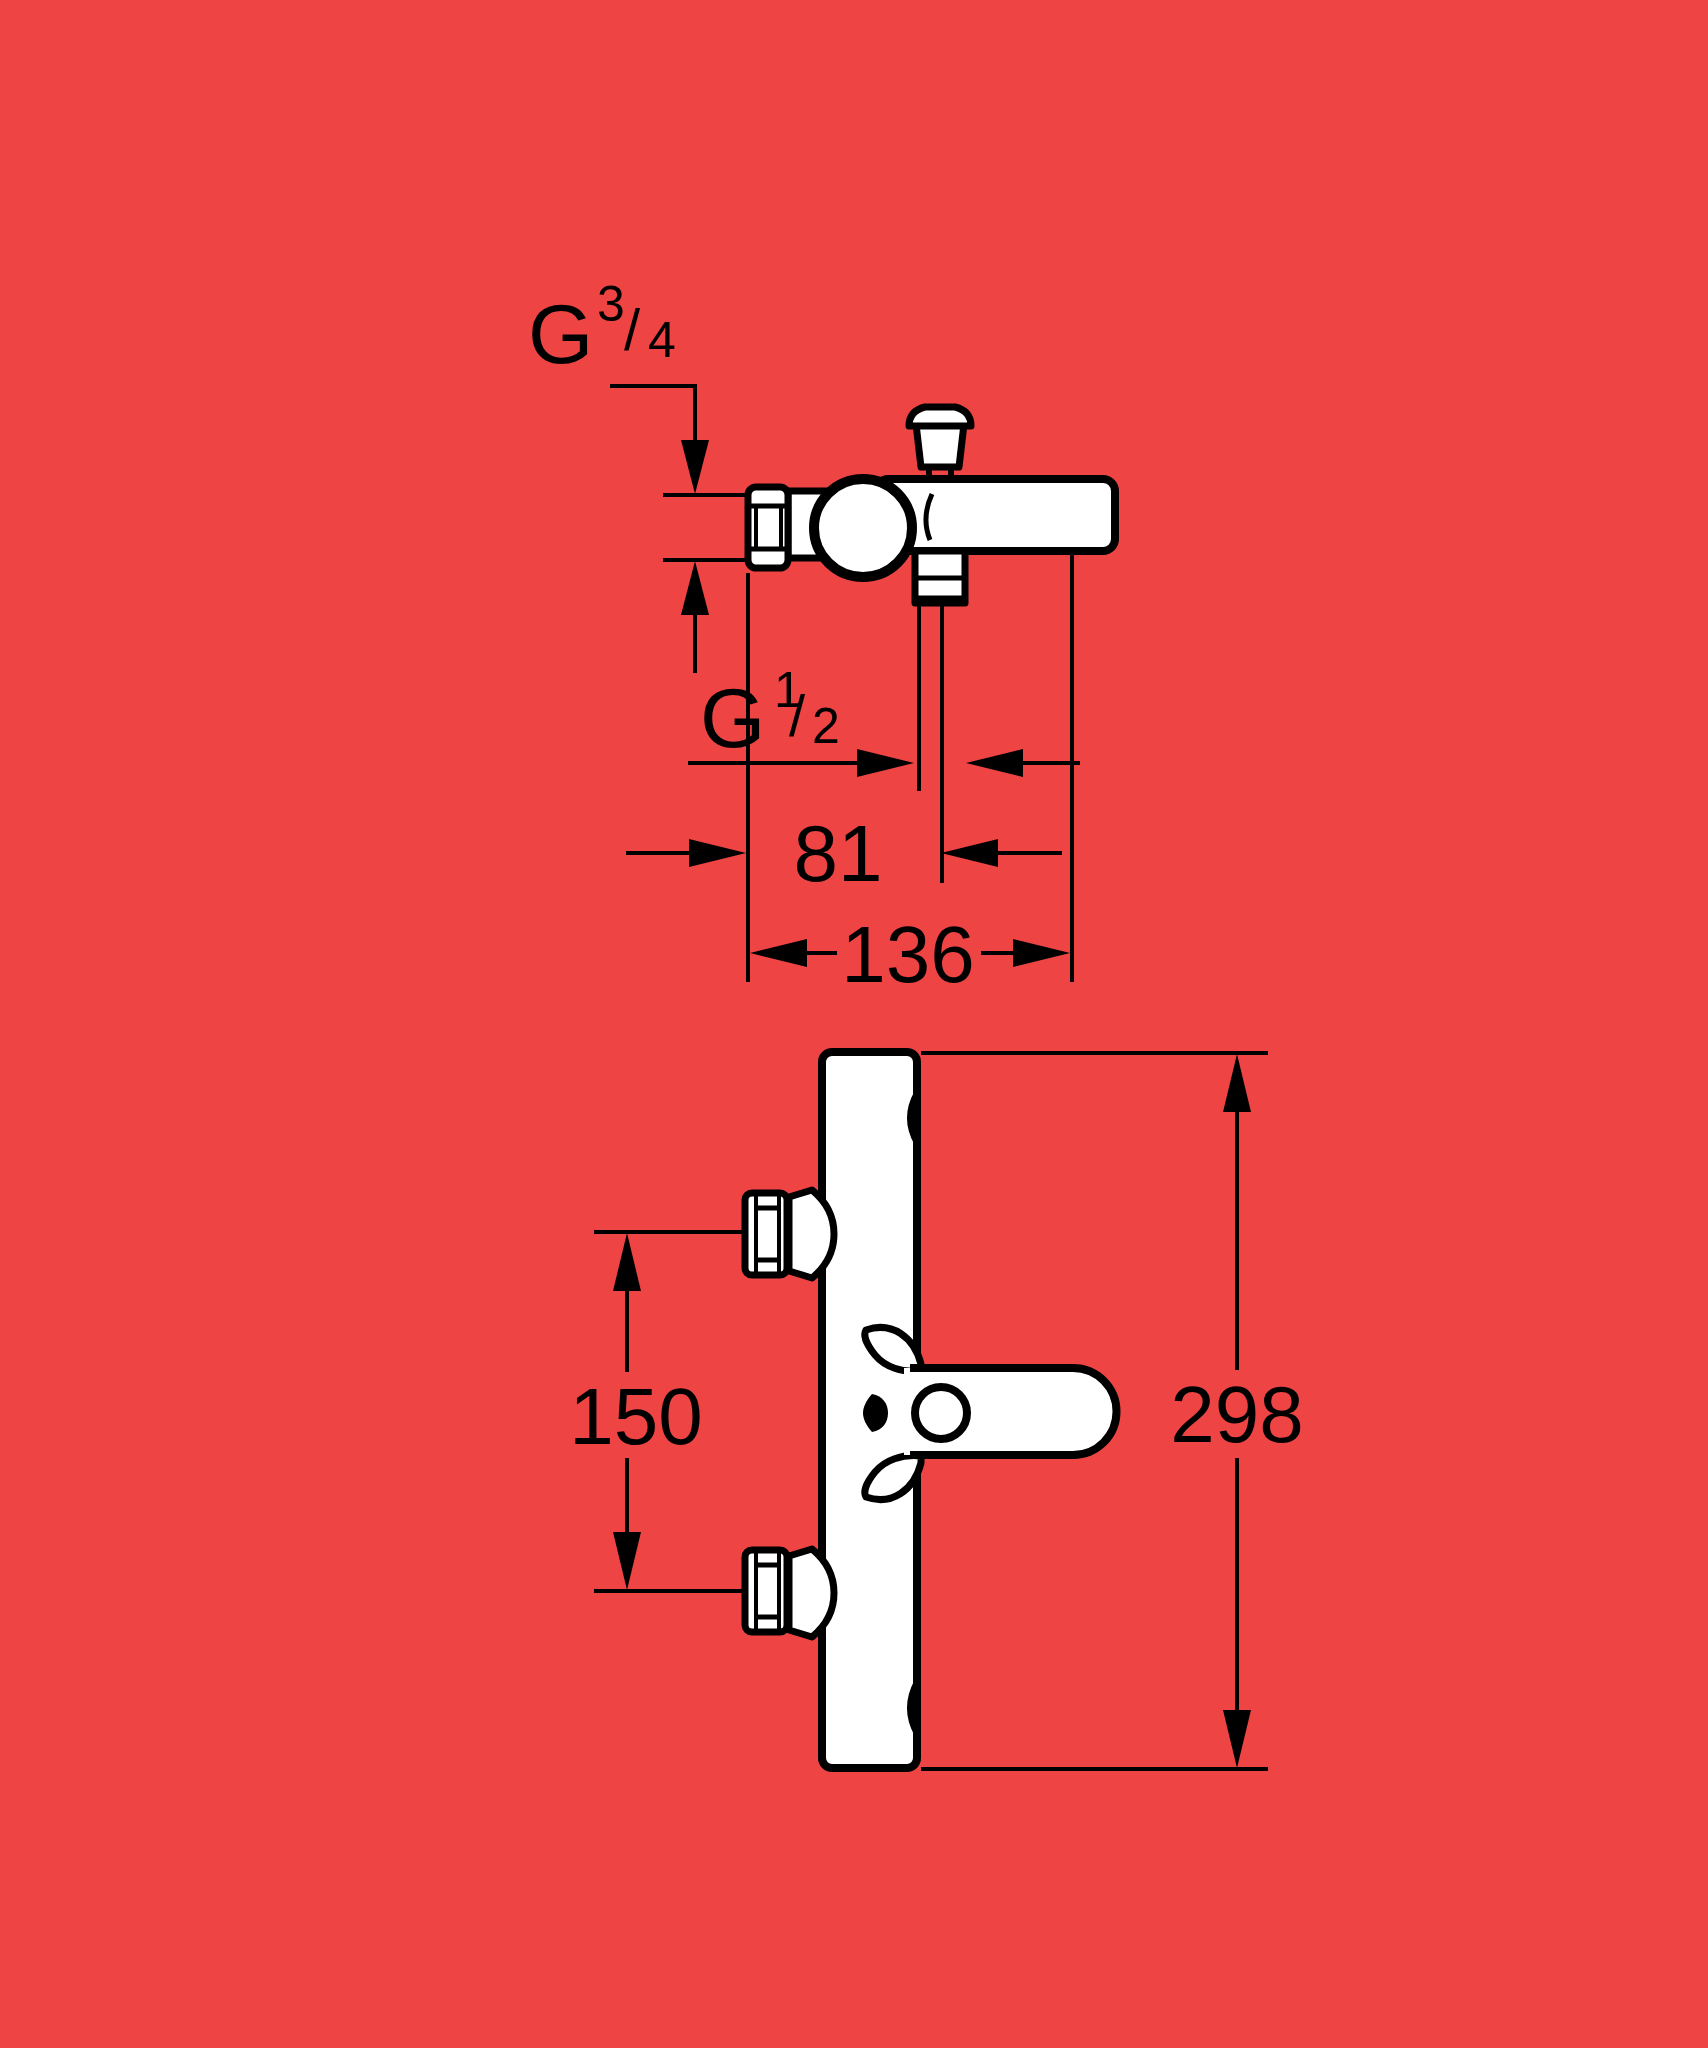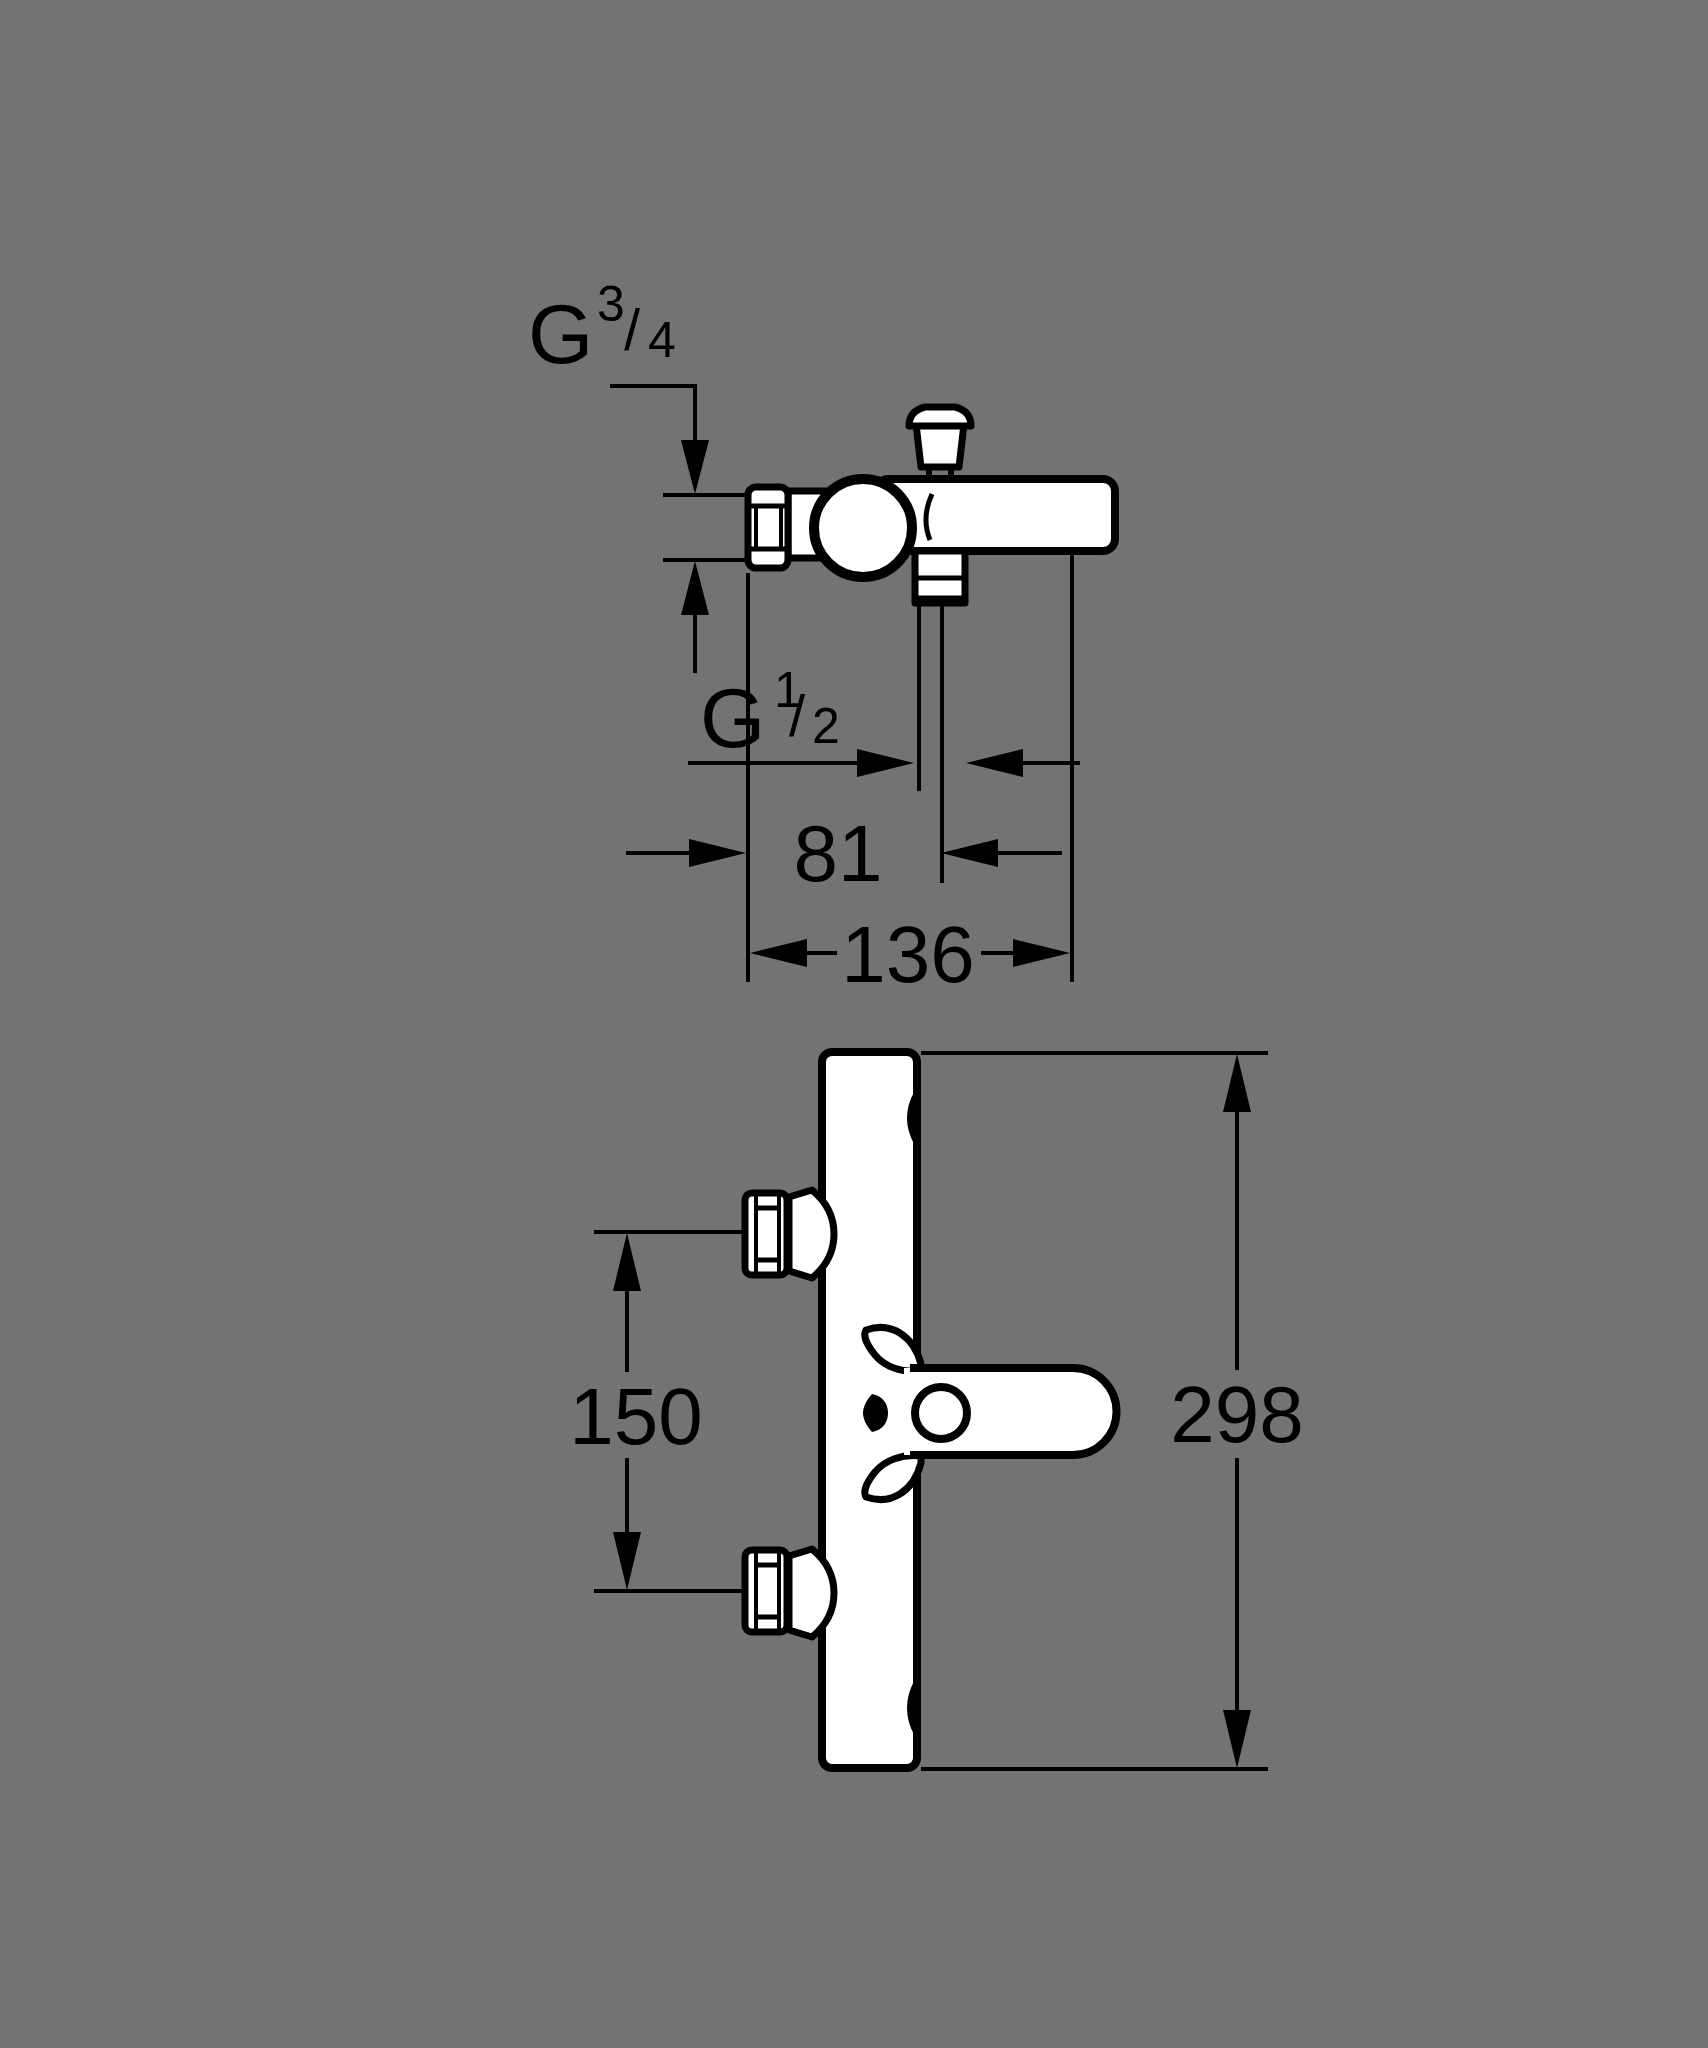"G 3 / 4" .canvas-wrap { background: #737373 -> #ef4444 }
